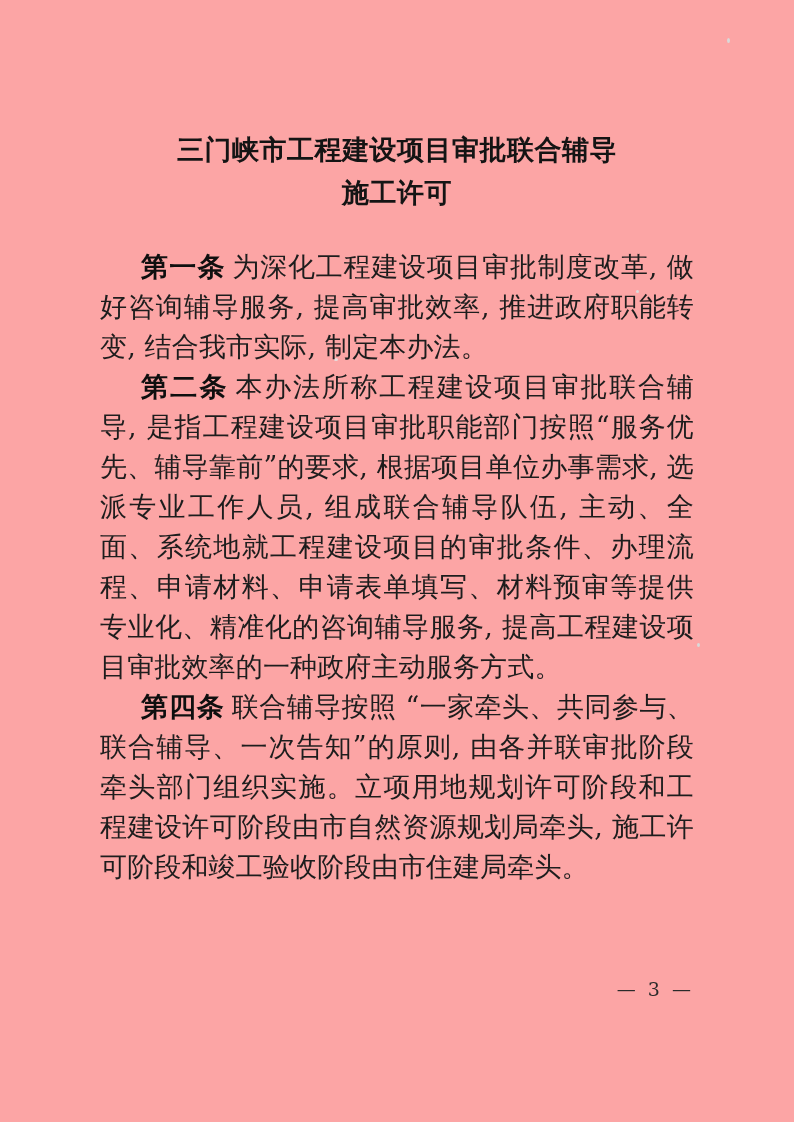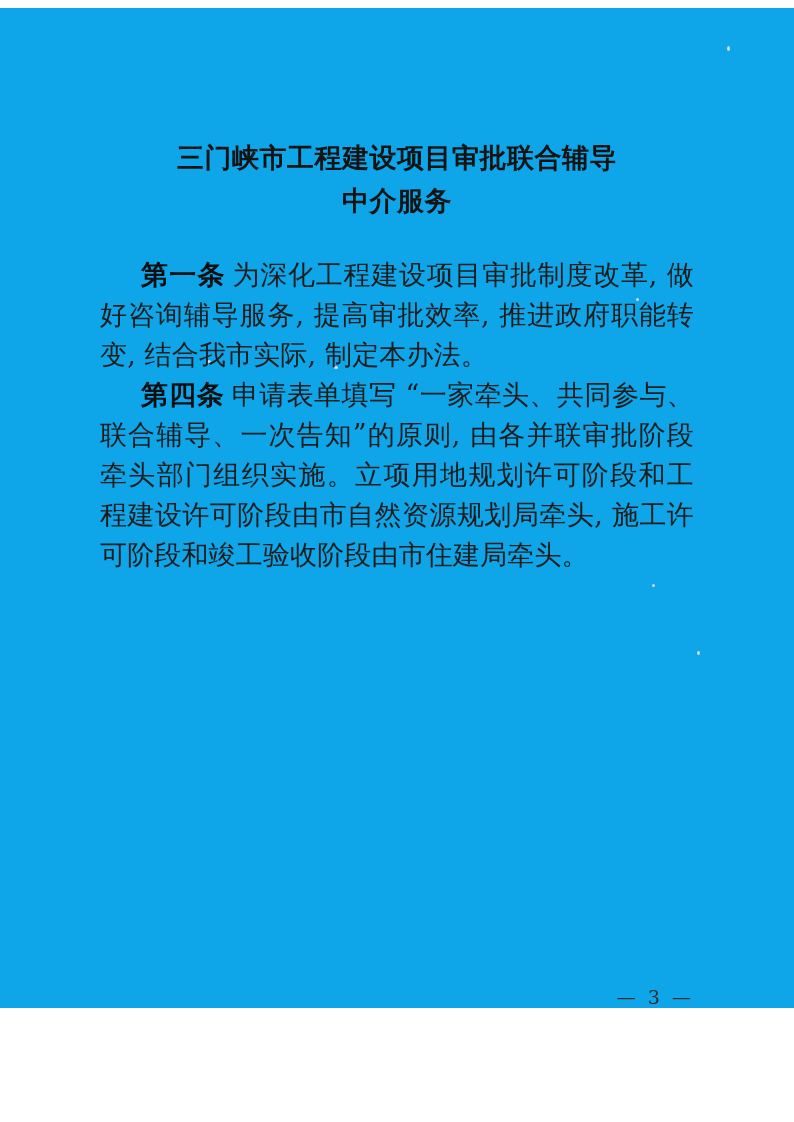"三门峡市工程建设项目审批联合辅导" .page { background: #0ea5e9 -> #fca5a5; height: 1000px -> 1122px; margin: 8px auto -> 0 auto }
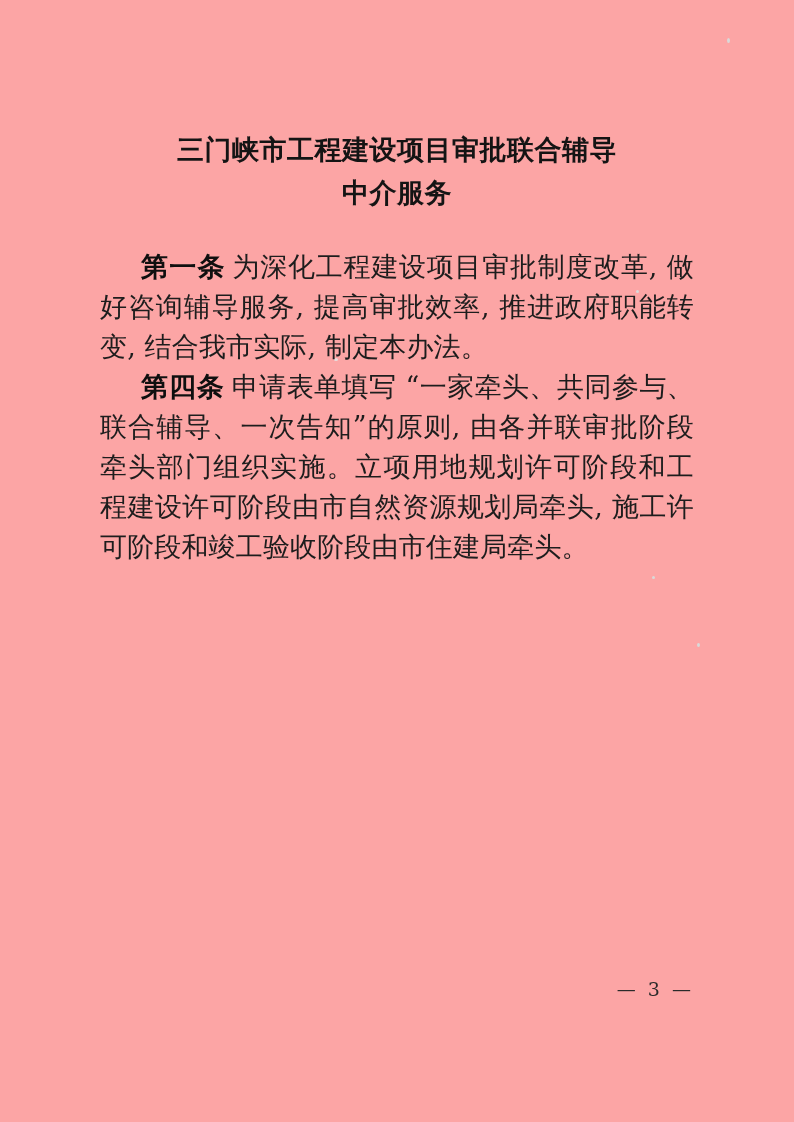"中介服务" span.title-line { text: 中介服务 -> 施工许可 }
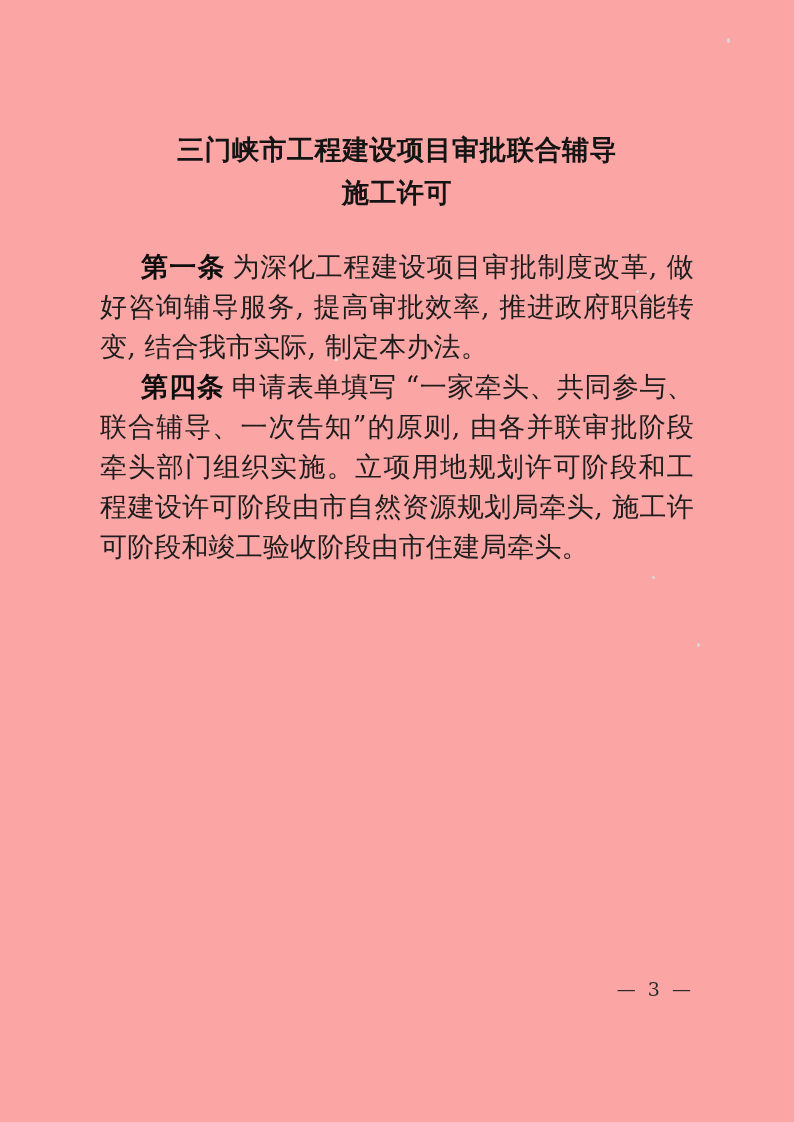"第二条 本办法所称工程建设项目审批联合辅导," p.article { html: none -> <p><span>第二条</span><span>本办法所称工程建设项目审批联合辅导, 是指工程建设项目审批职能部门按照“服务优先、辅导靠前”的要求, 根据项目单位办事需求, 选派专业工作人员, 组成联合辅导队伍, 主动、全面、系统地就工程建设项目的审批条件、办理流程、申请材料、申请表单填写、材料预审等提供专业化、精准化的咨询辅导服务, 提高工程建设项目审批效率的一种政府主动服务方式。</span></p> }
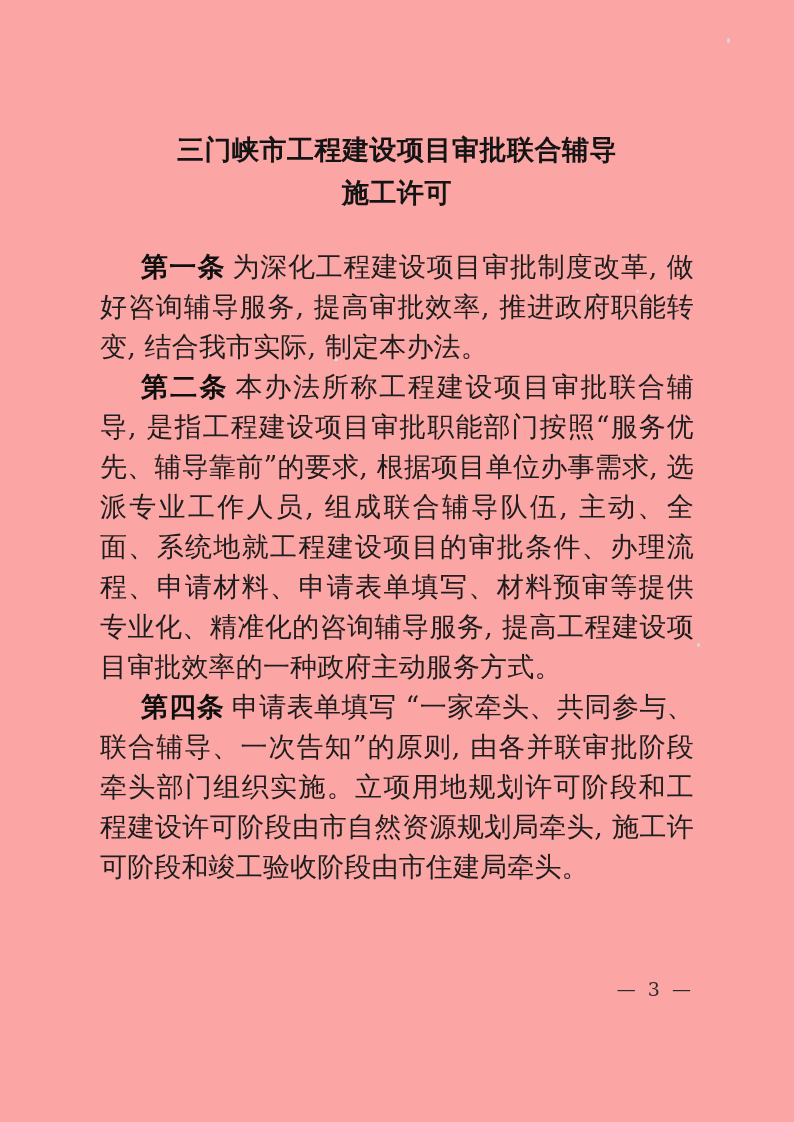"申请表单填写 “一家牵头、共同参与、联合辅导、一次告知”的原则," span { text: 申请表单填写 -> 联合辅导按照 }
